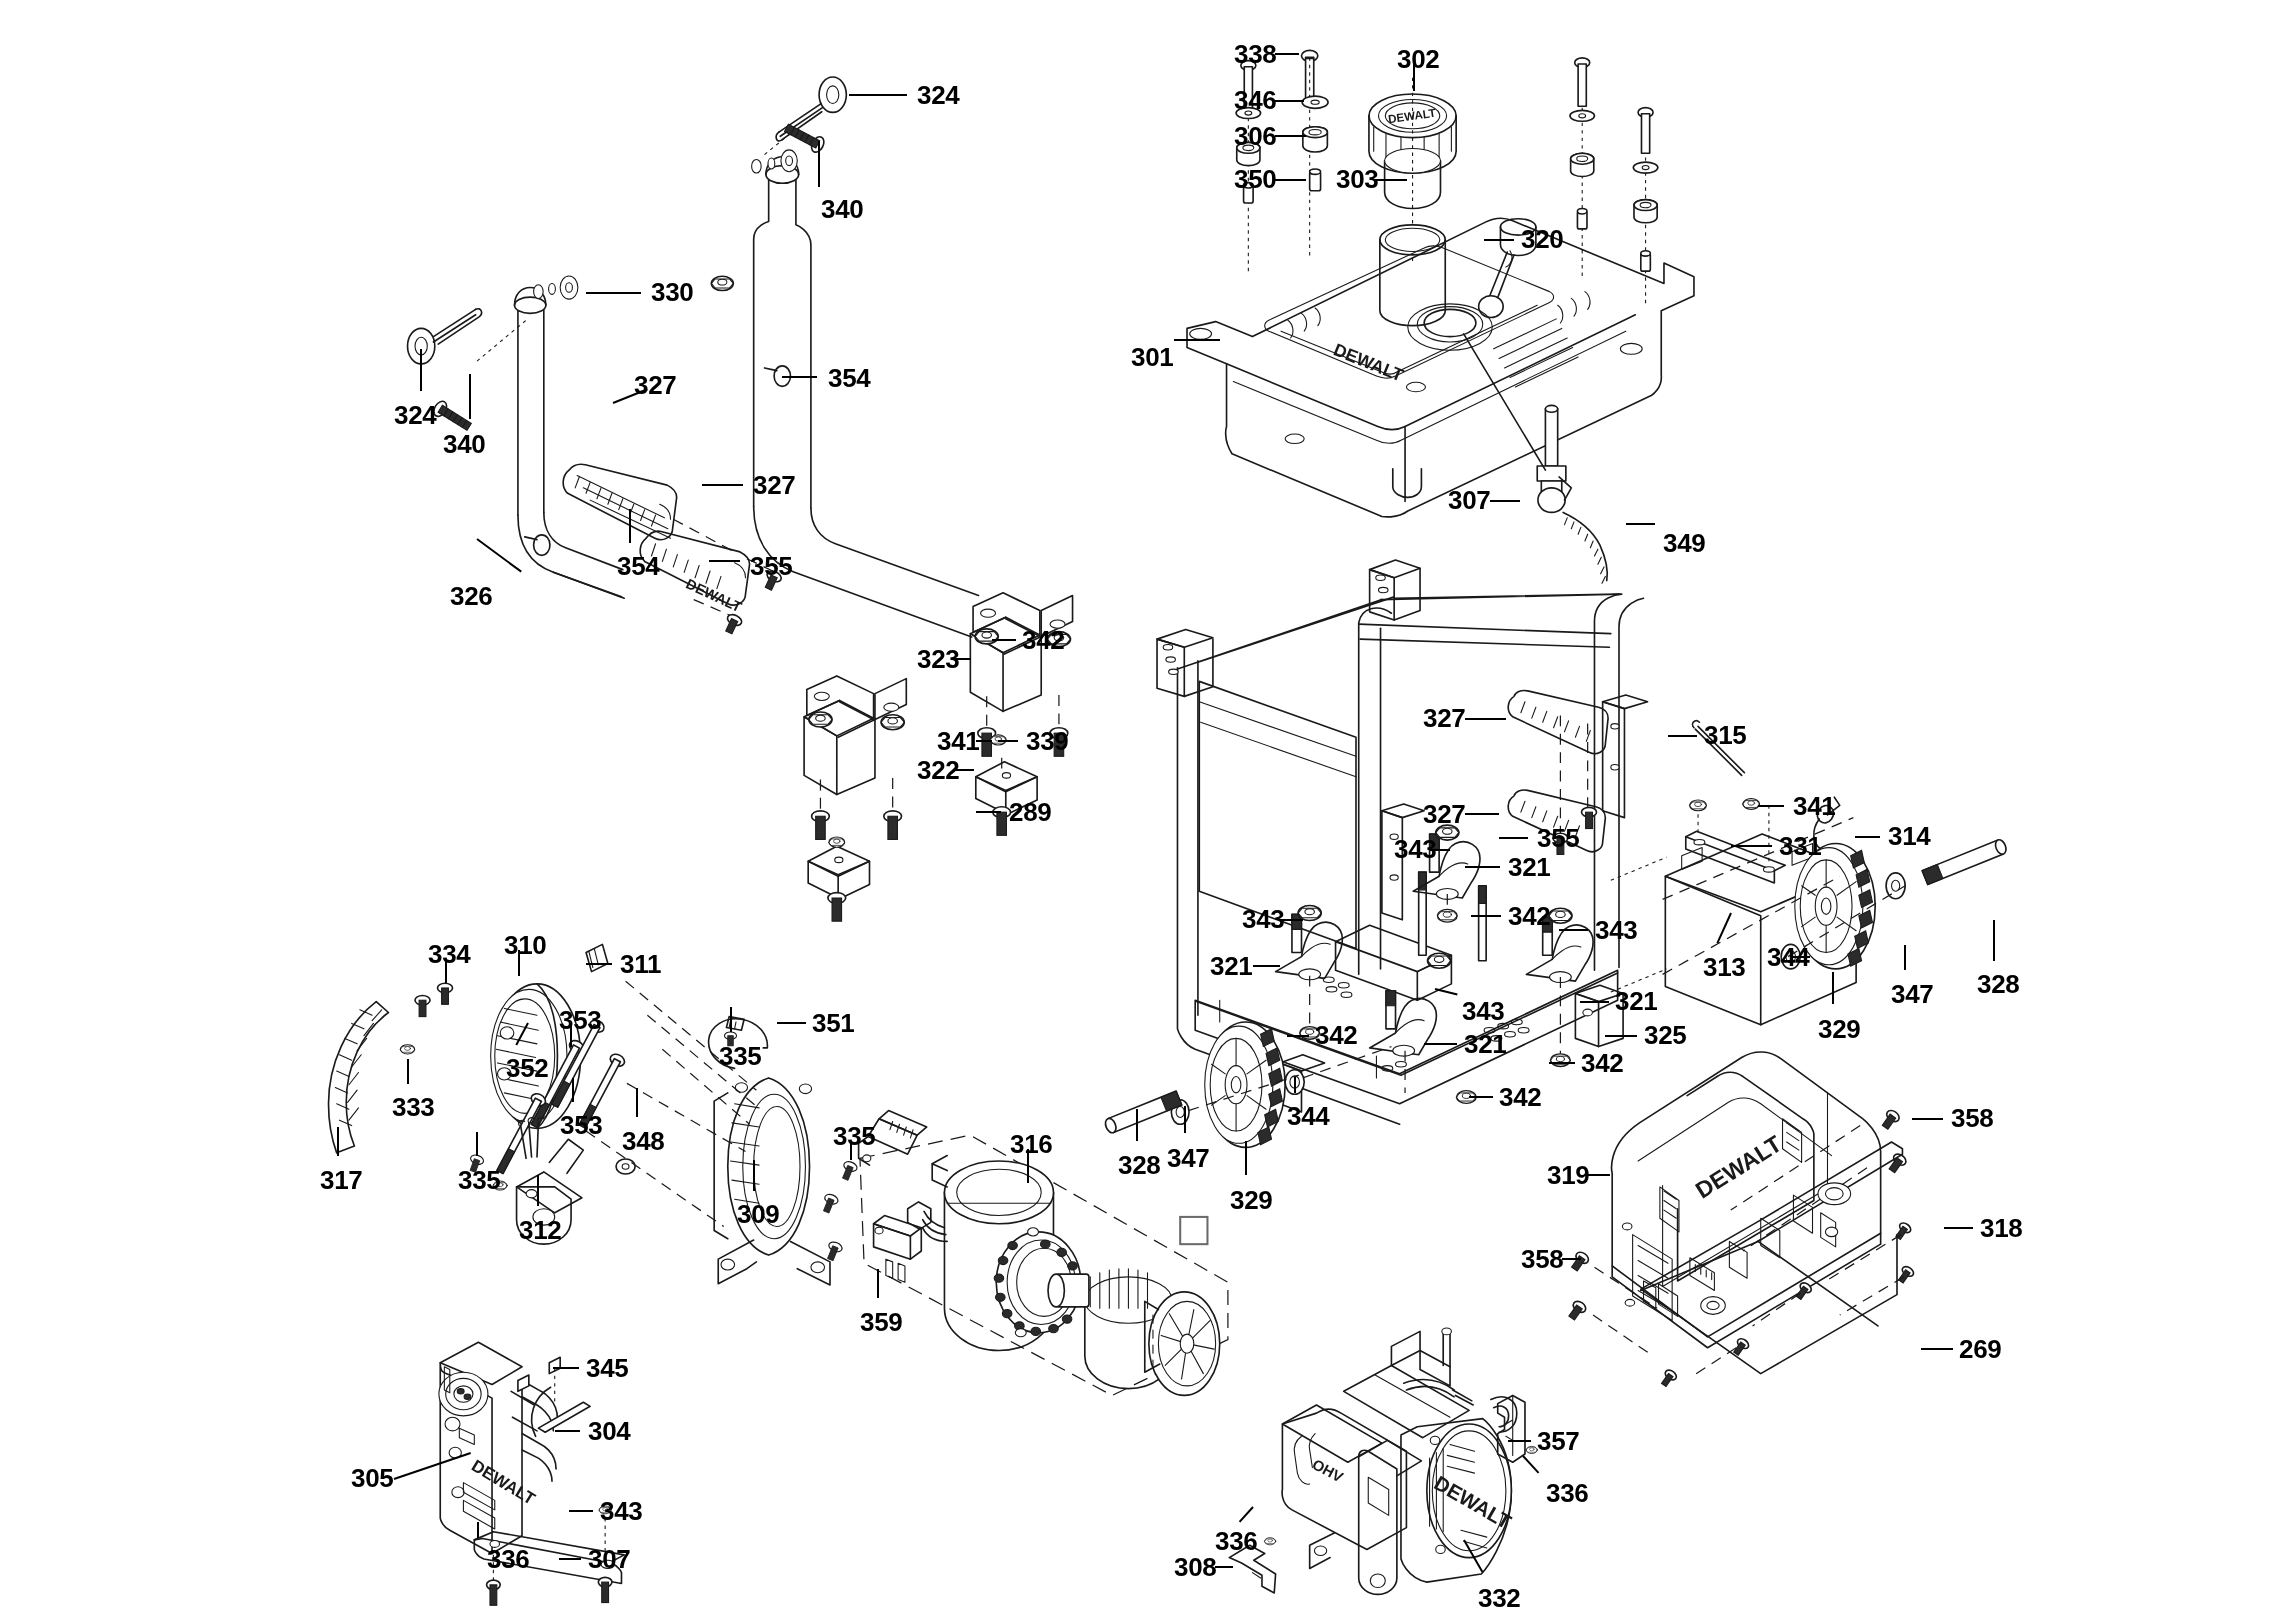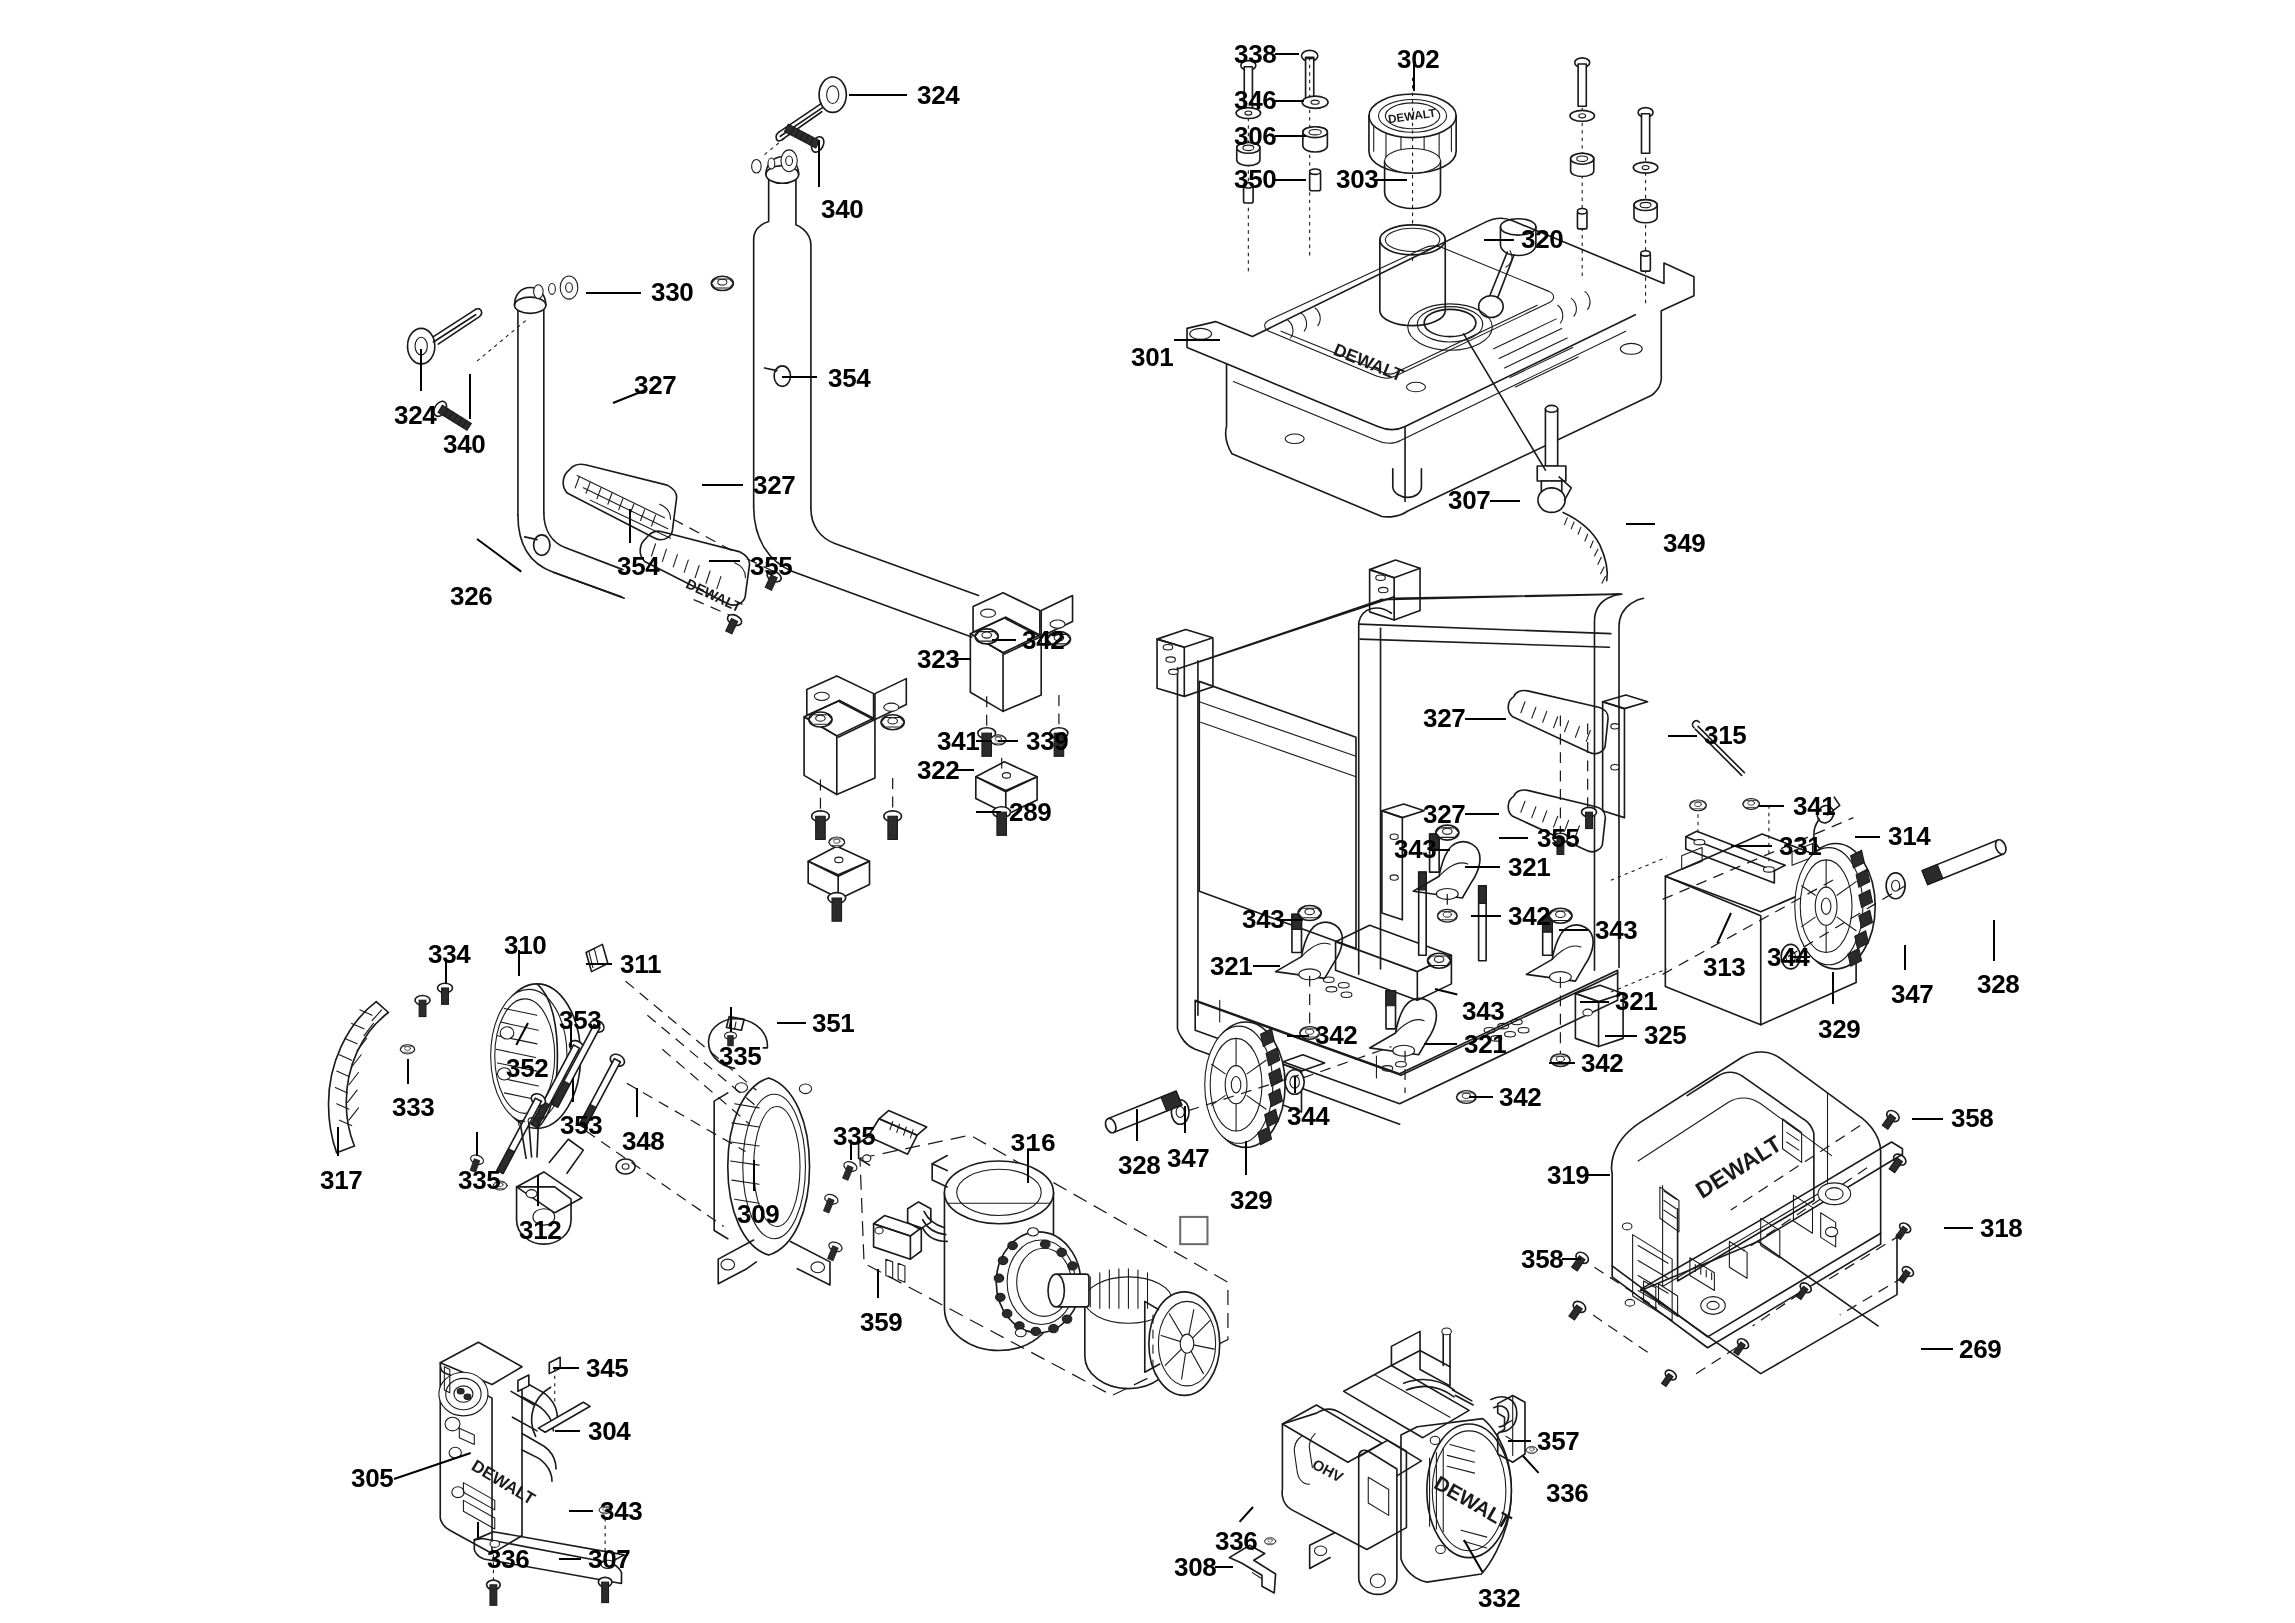"316" div.cal { font-family: Liberation Mono, monospace -> none }
